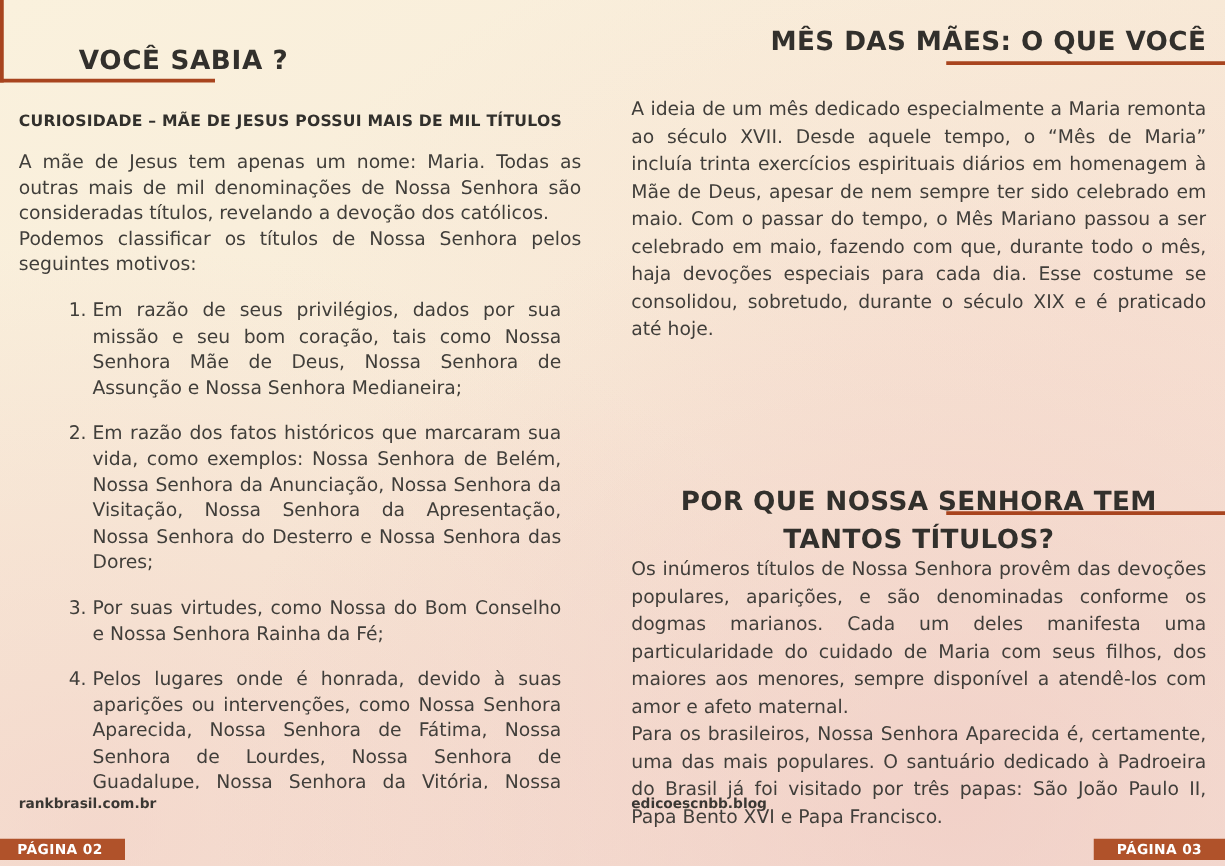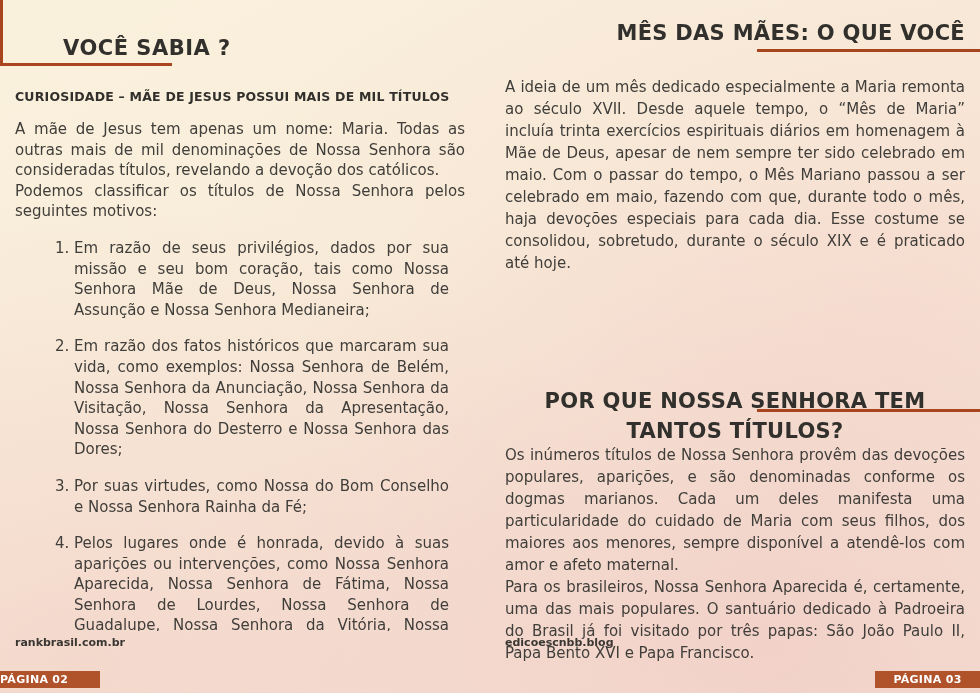"PÁGINA 02" .badge-left { text-align: left -> center }
